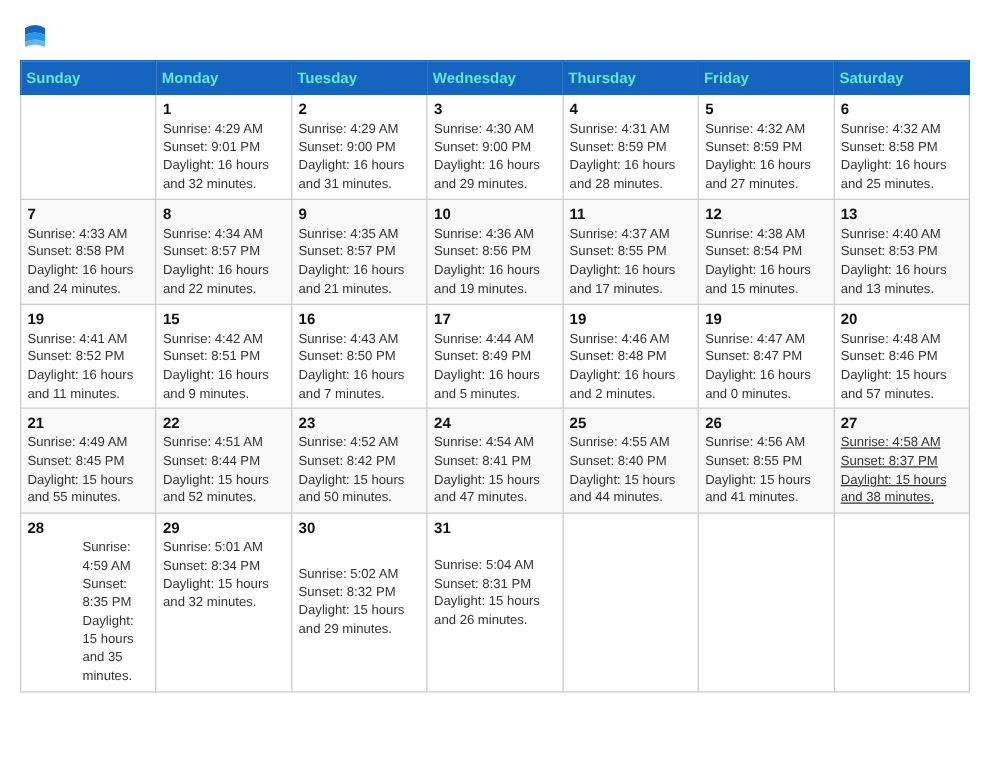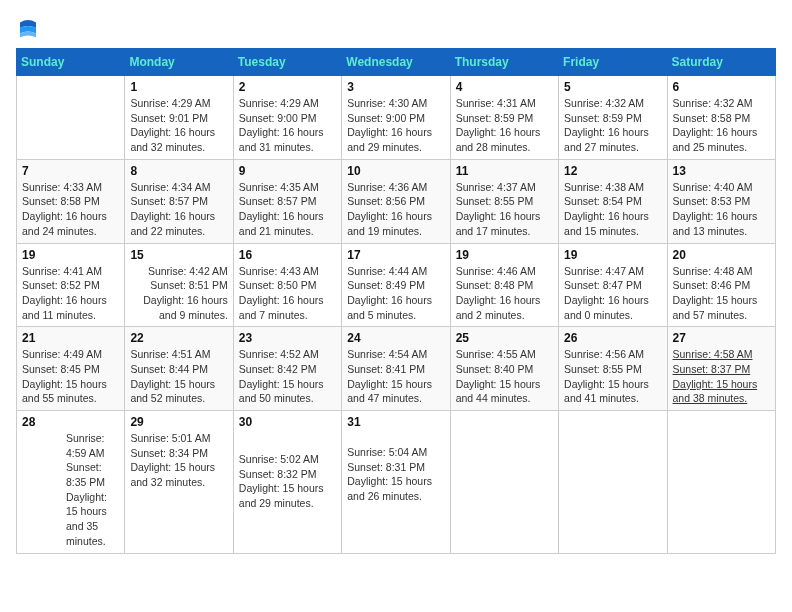"Sunrise: 4:42 AM" div.day-info { text-align: right -> none }
